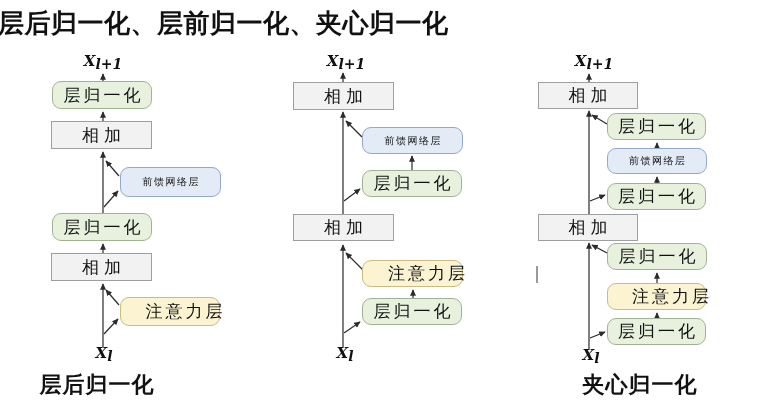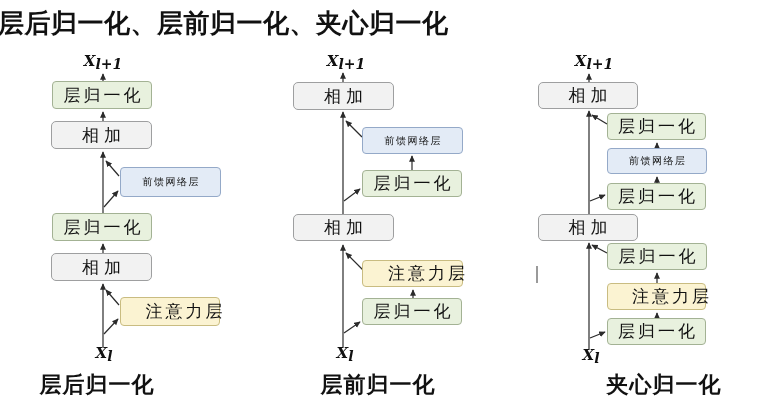"层归一化" .box { border-radius: 4px -> 9px }
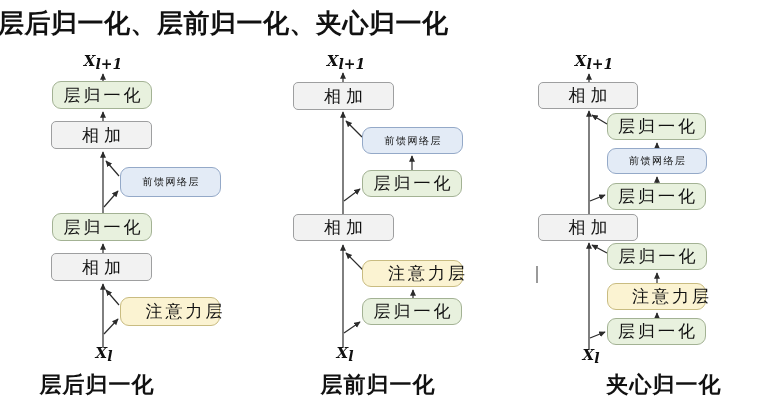"相加" .gray { border-radius: 5px -> 0 }
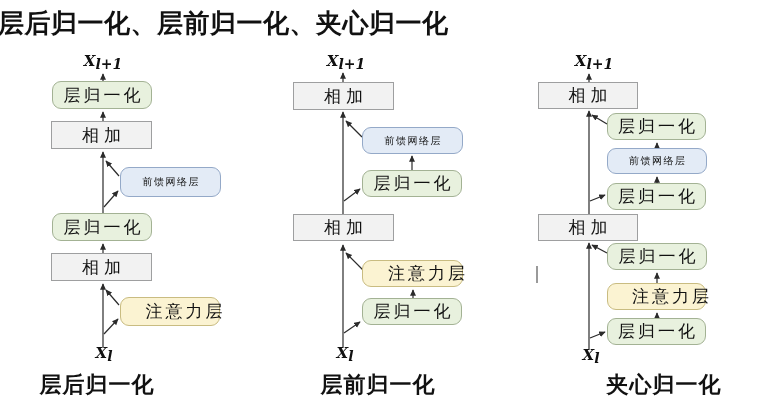"层前归一化" div.caption { html: <div>层前归一化</div> -> none }
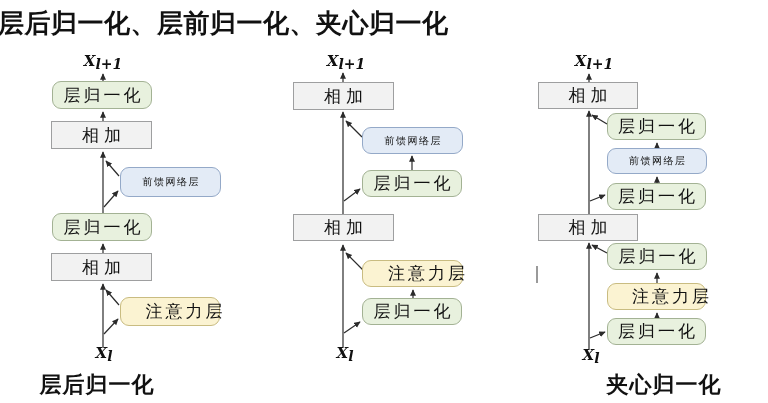"夹心归一化" div.caption { left: 664px -> 640px }
